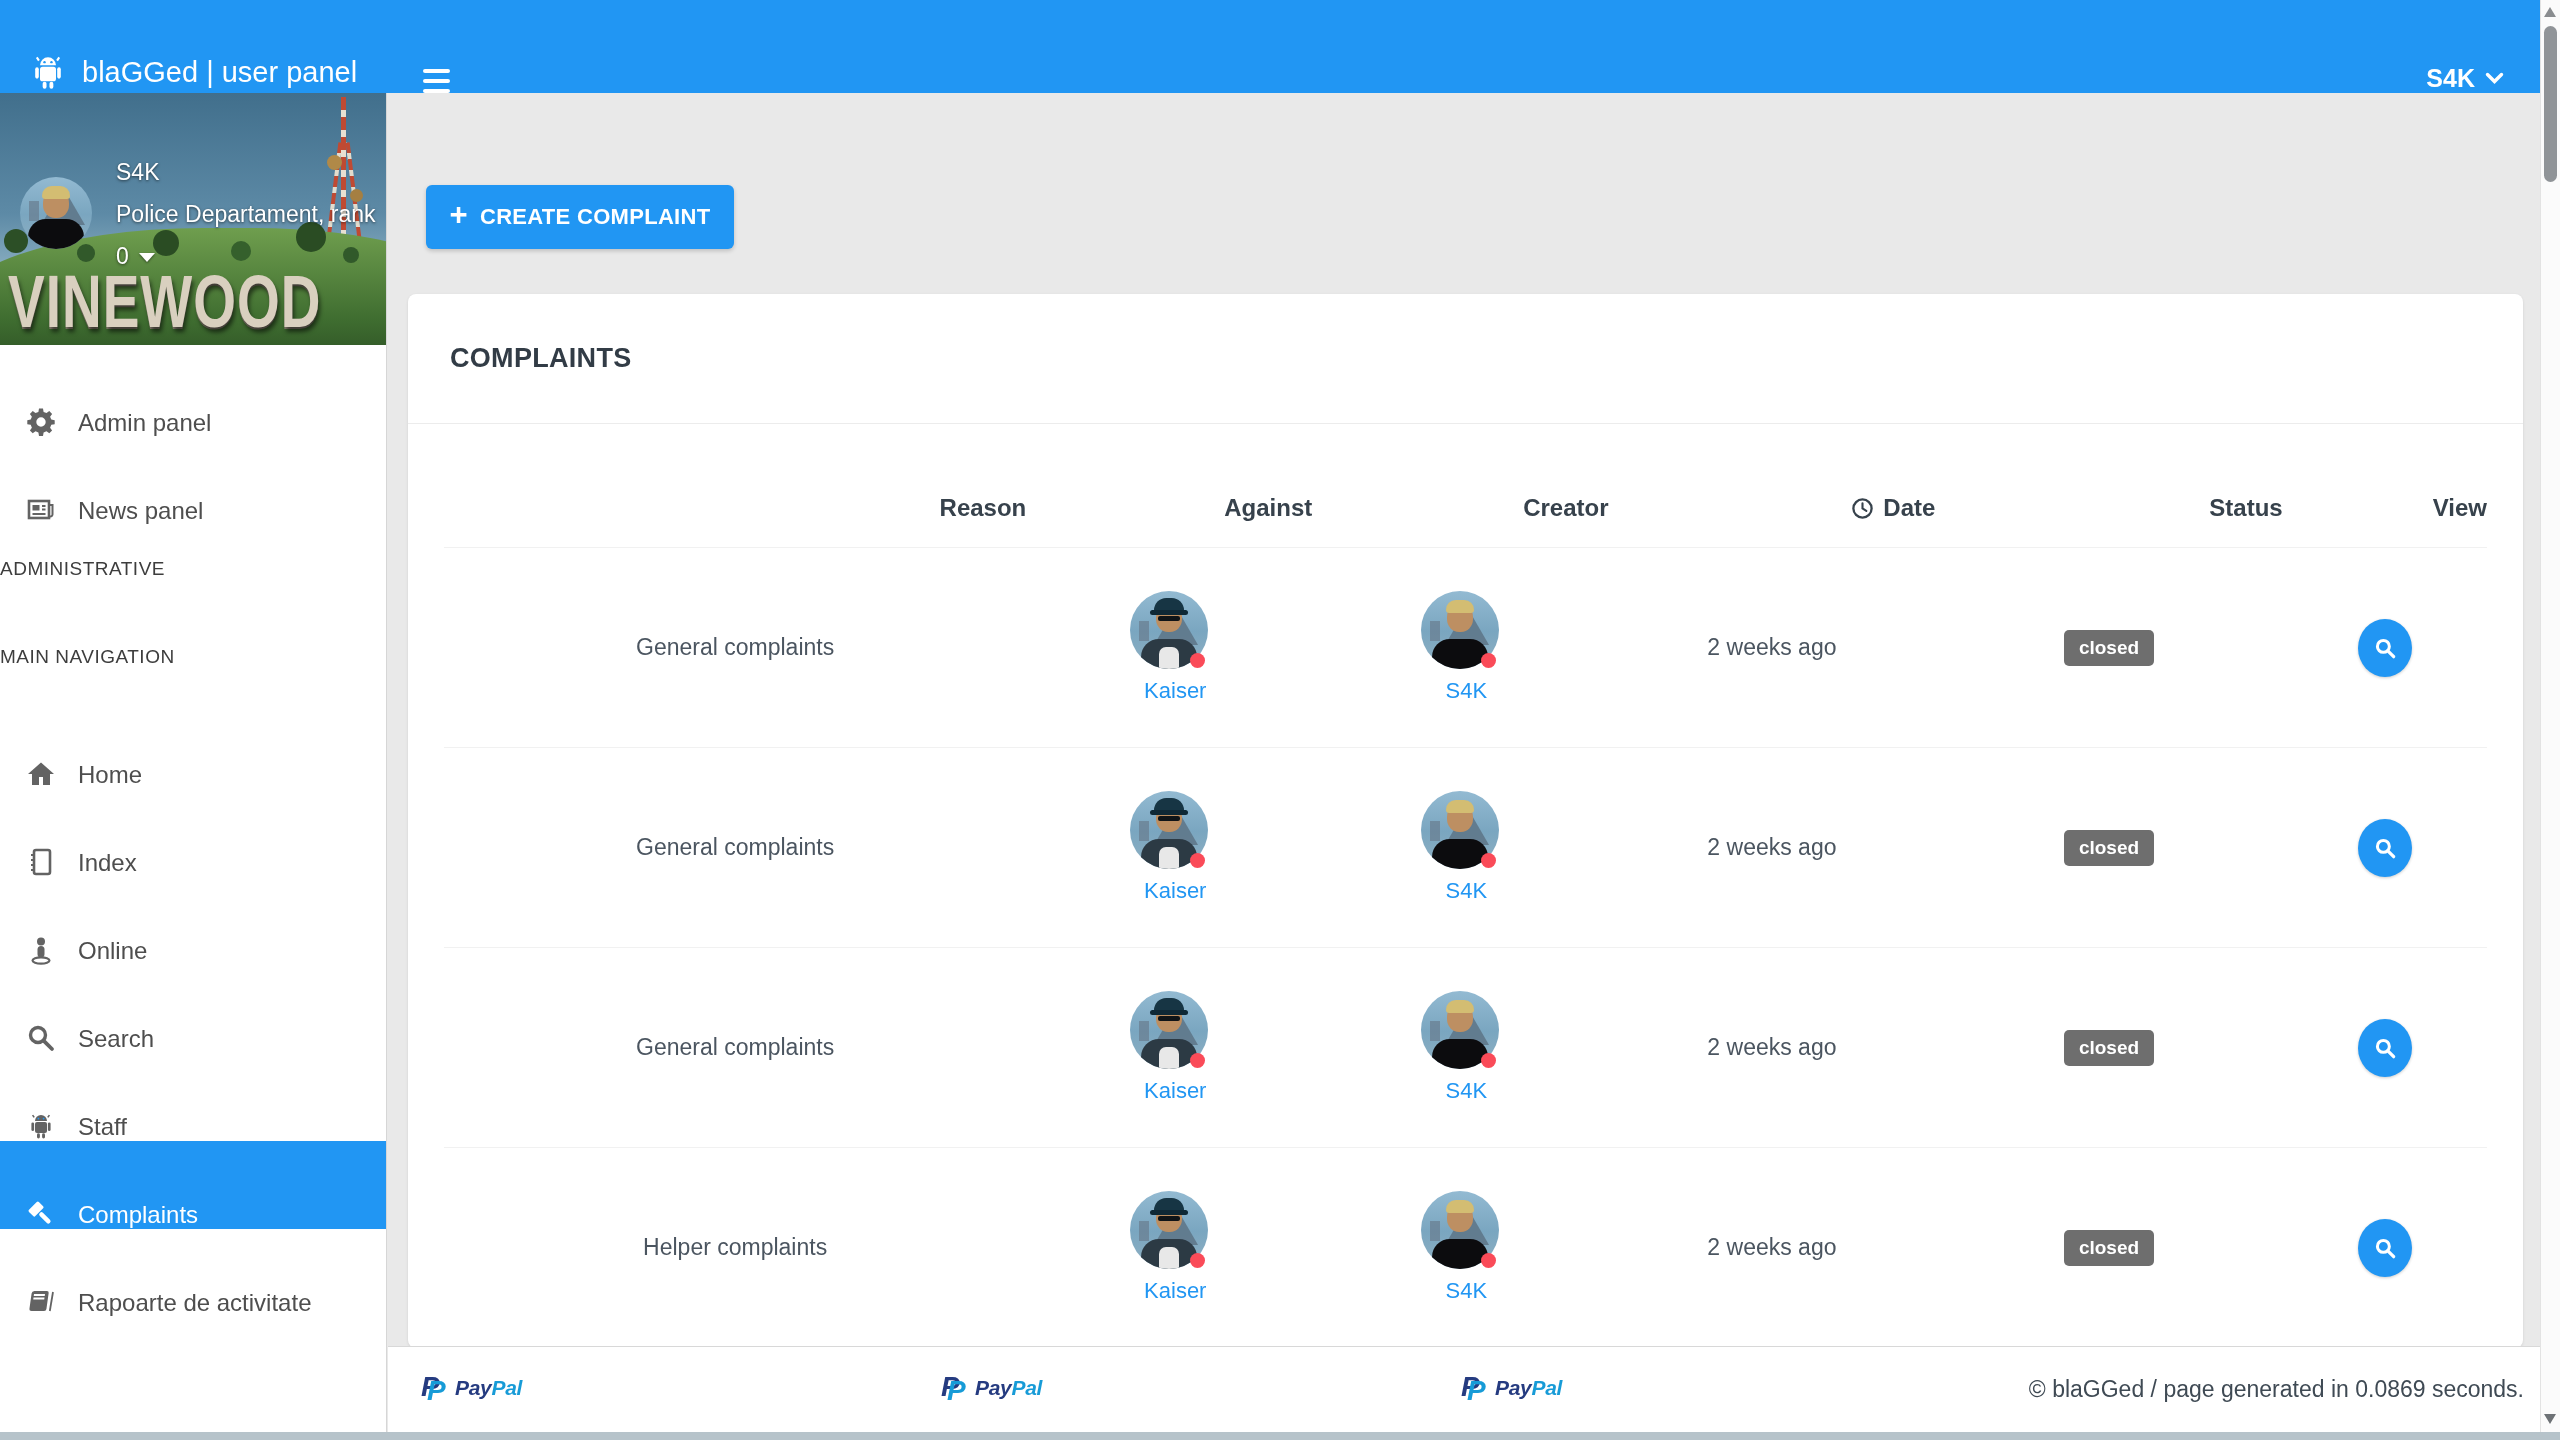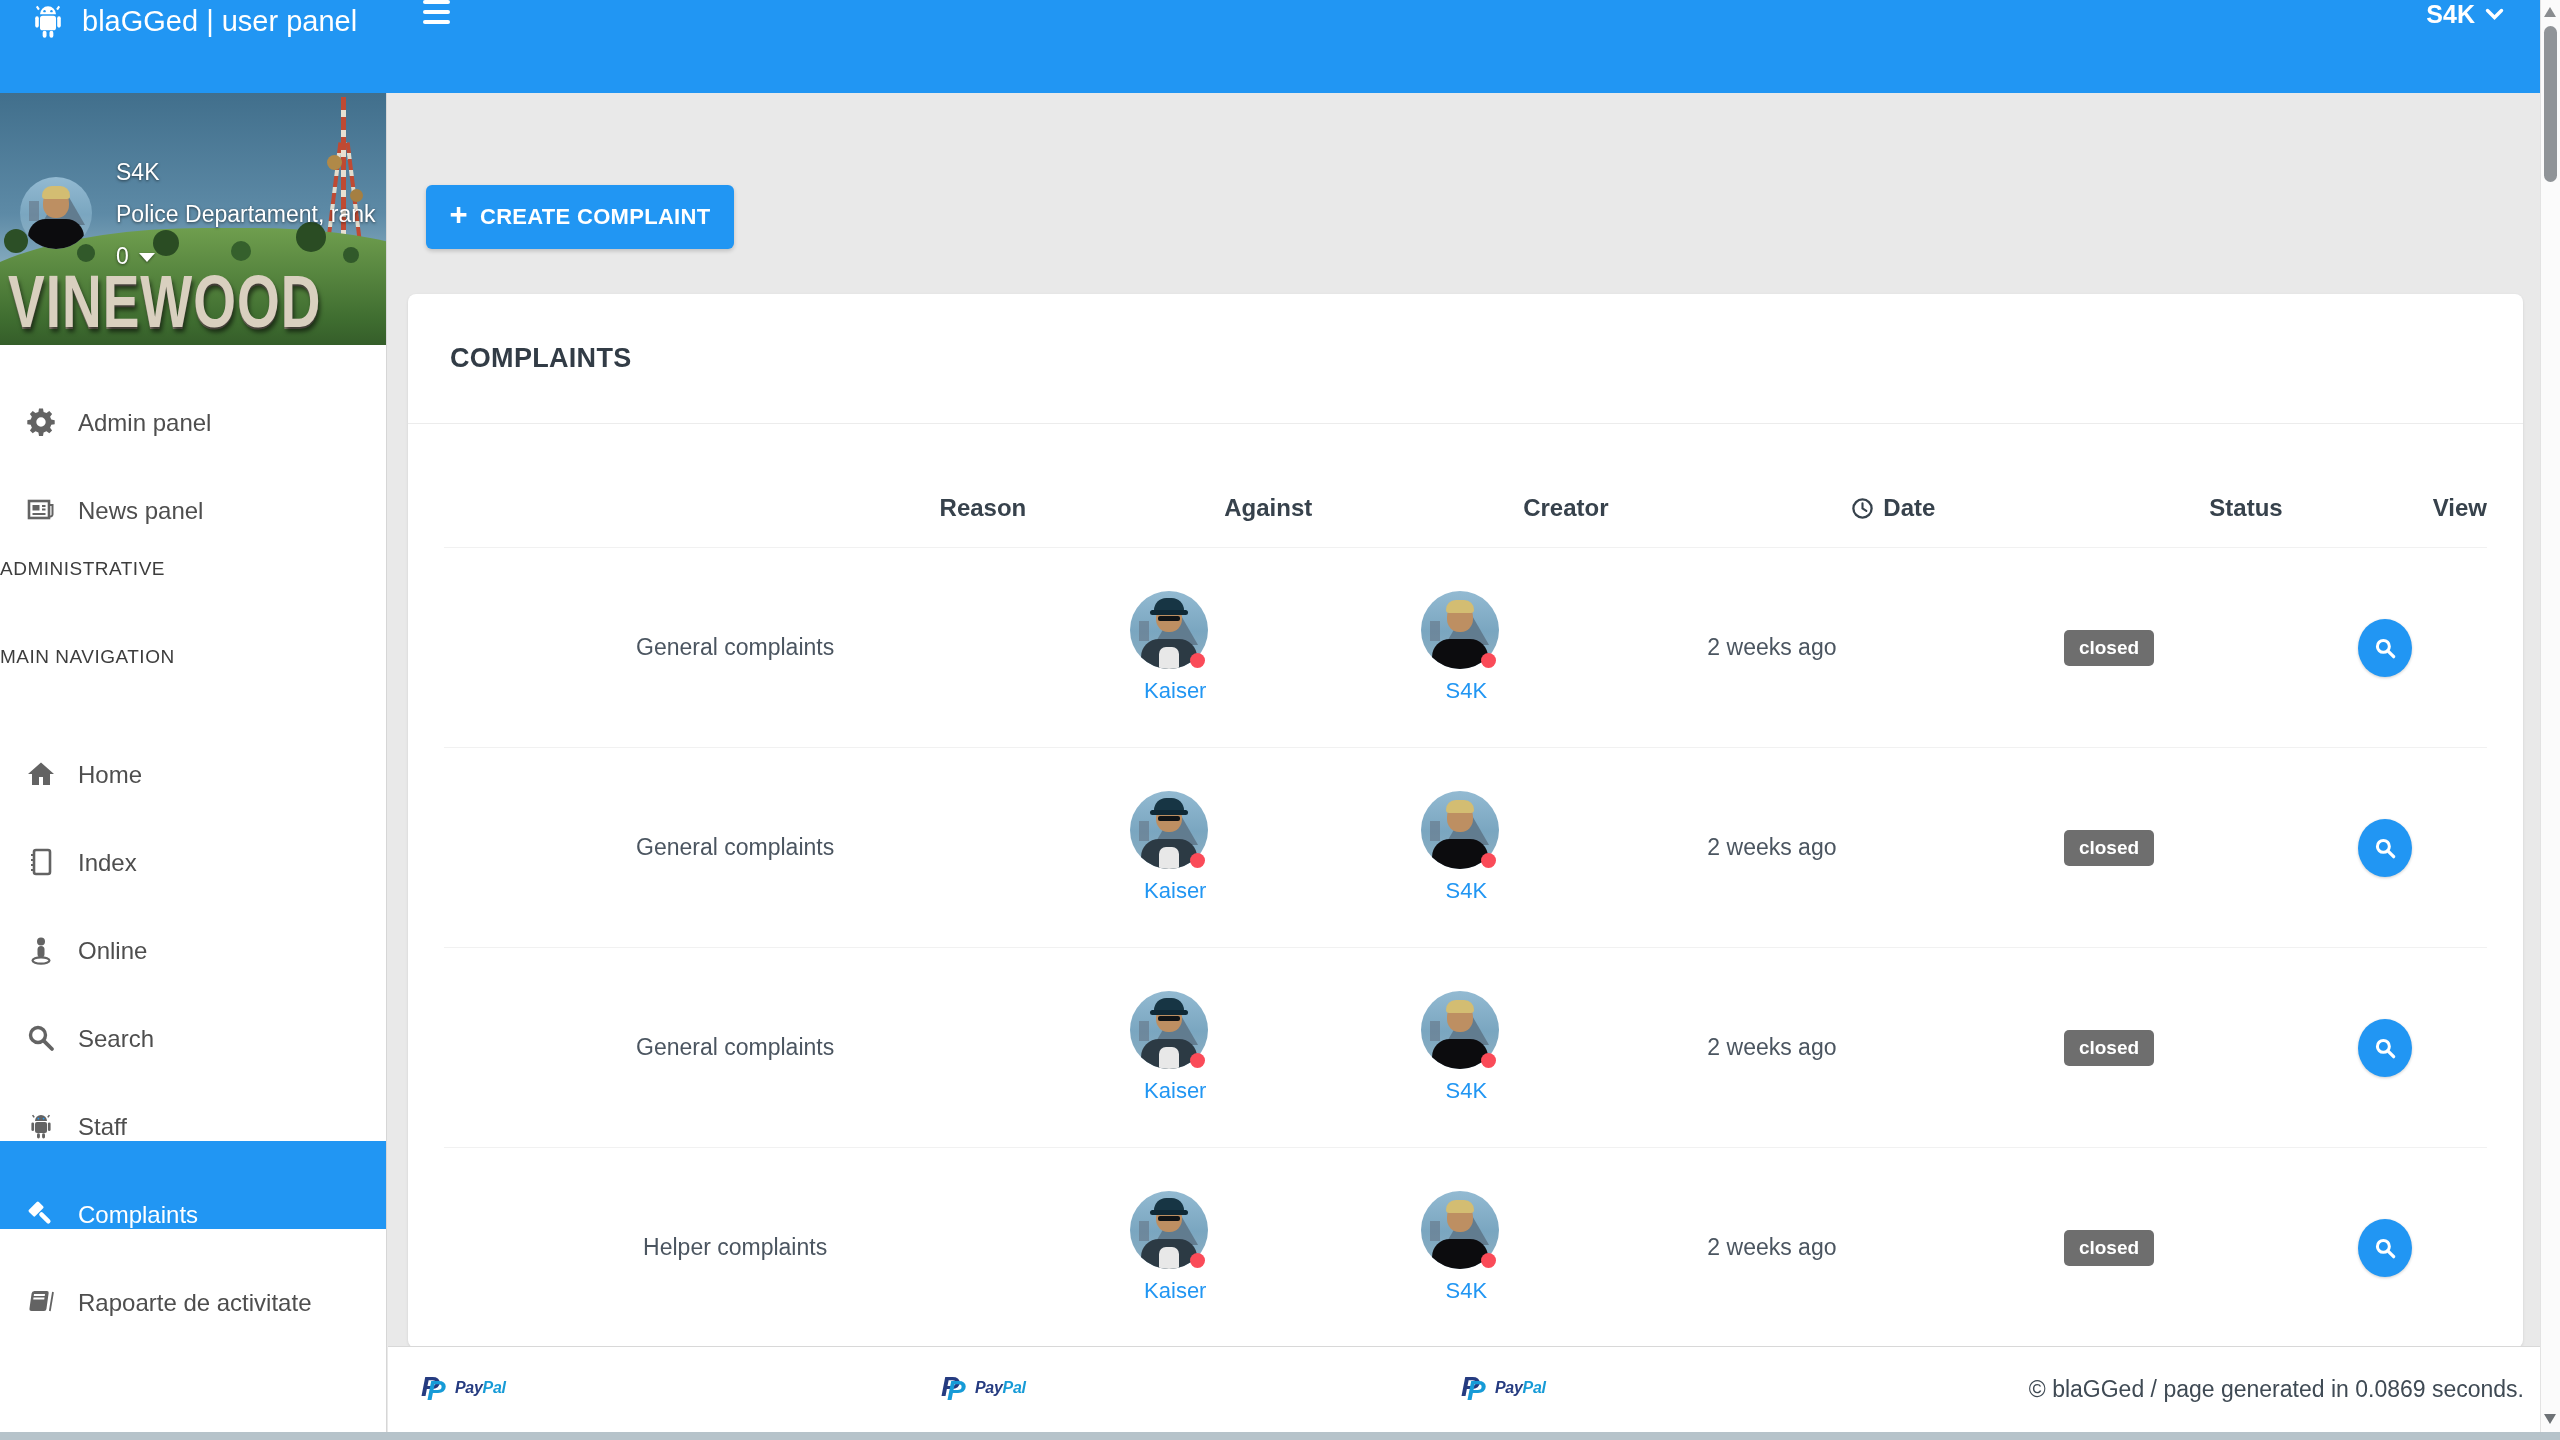"blaGGed | user panel" .navbar { align-items: flex-start -> flex-end }
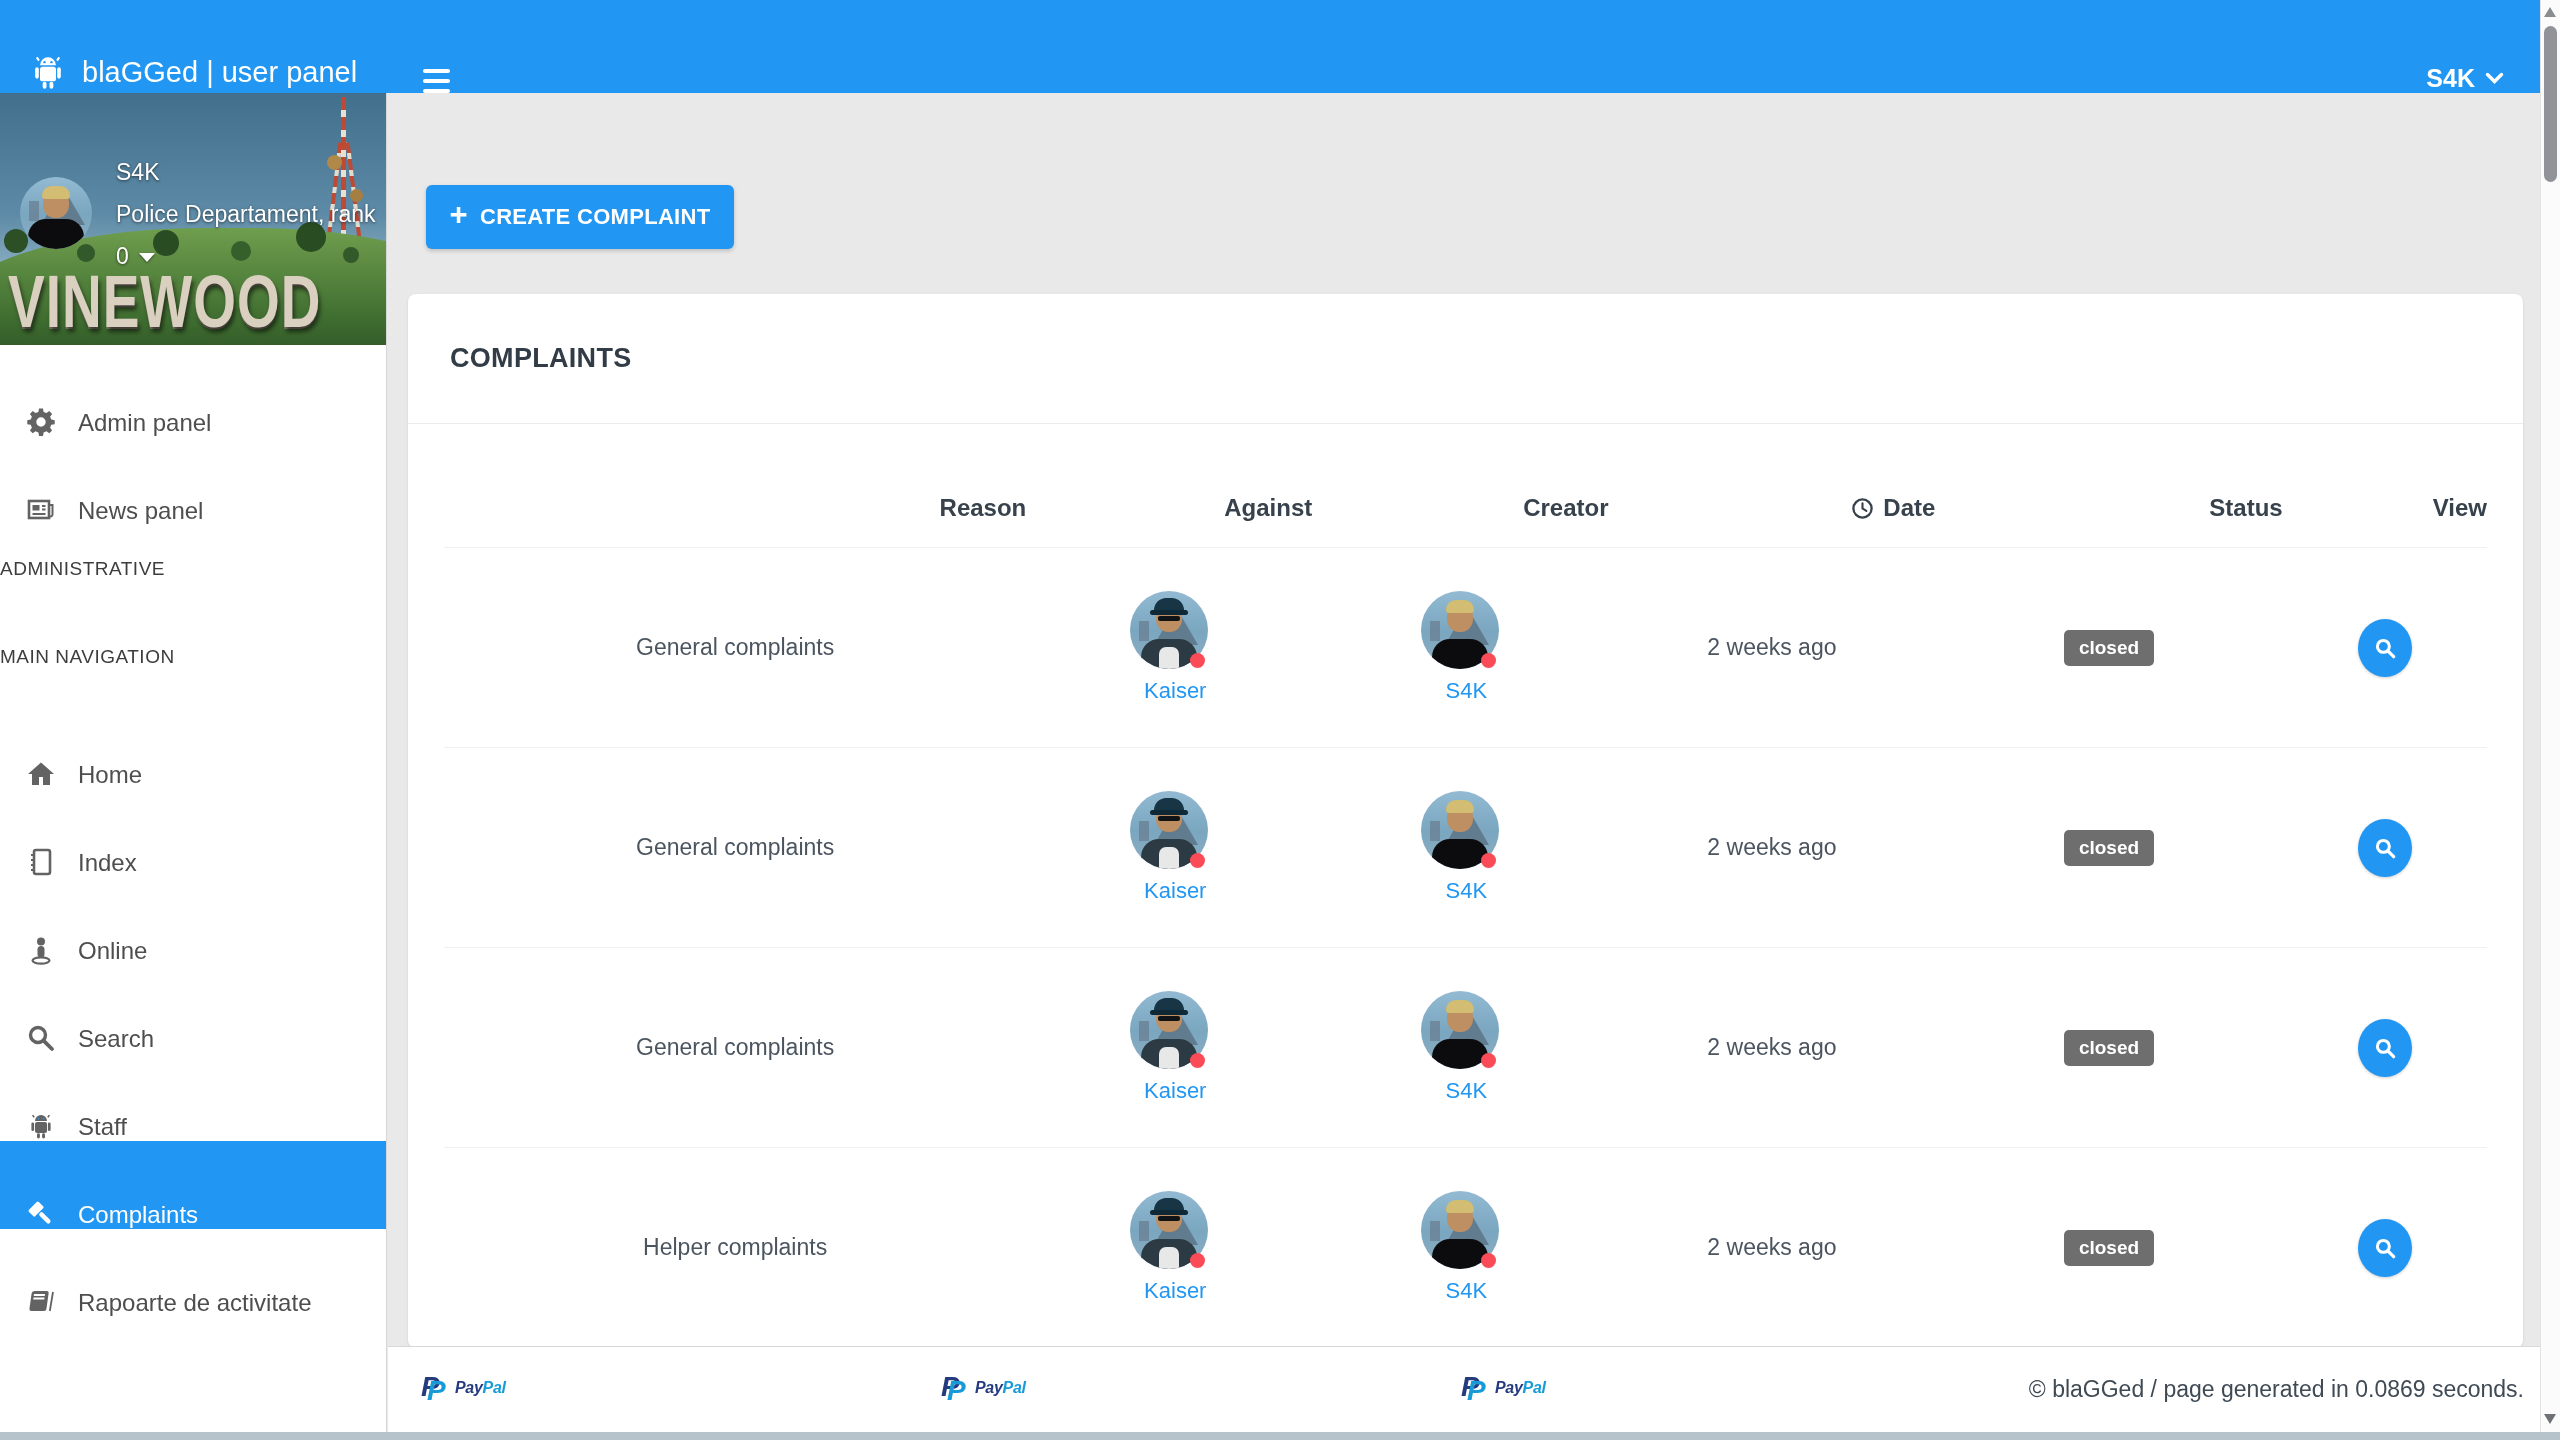"PayPal" .pp-text { font-size: 16px -> 21px }
